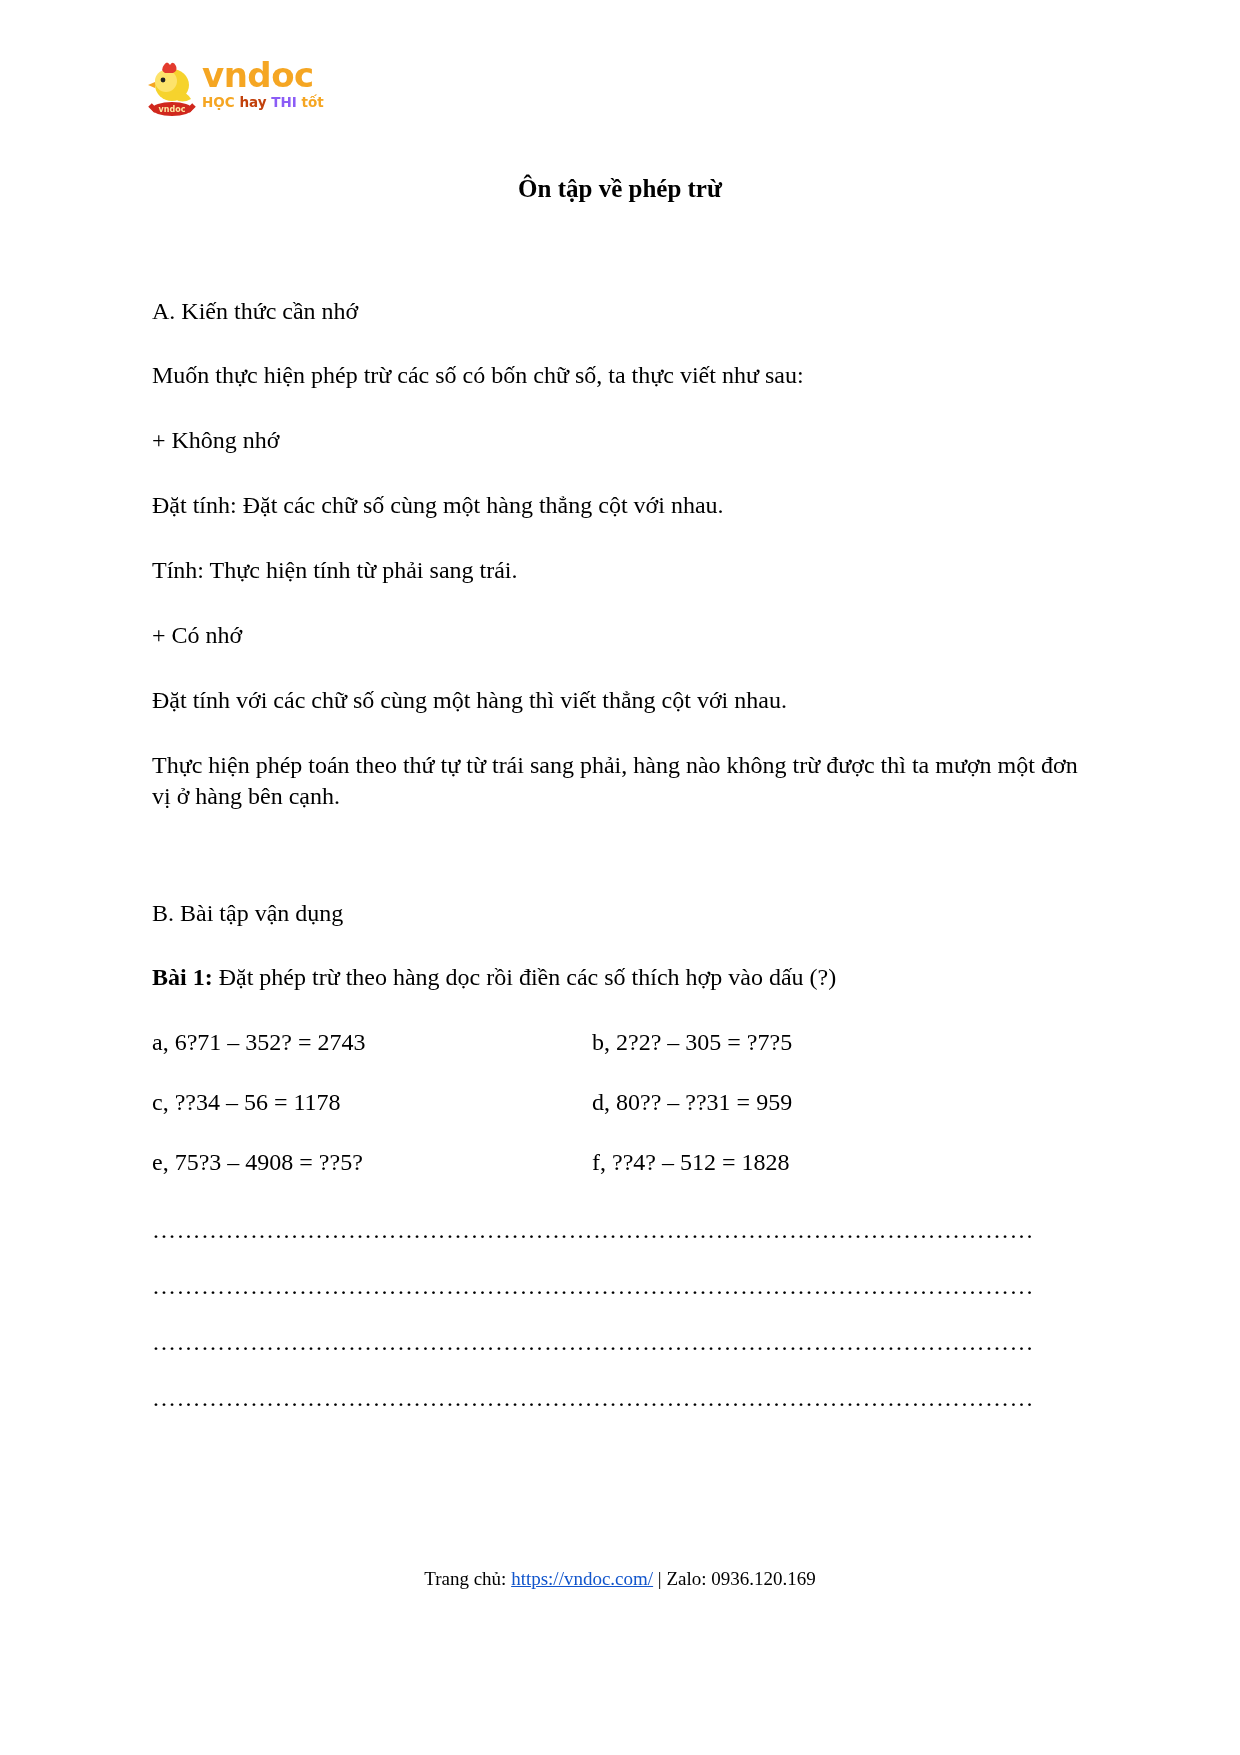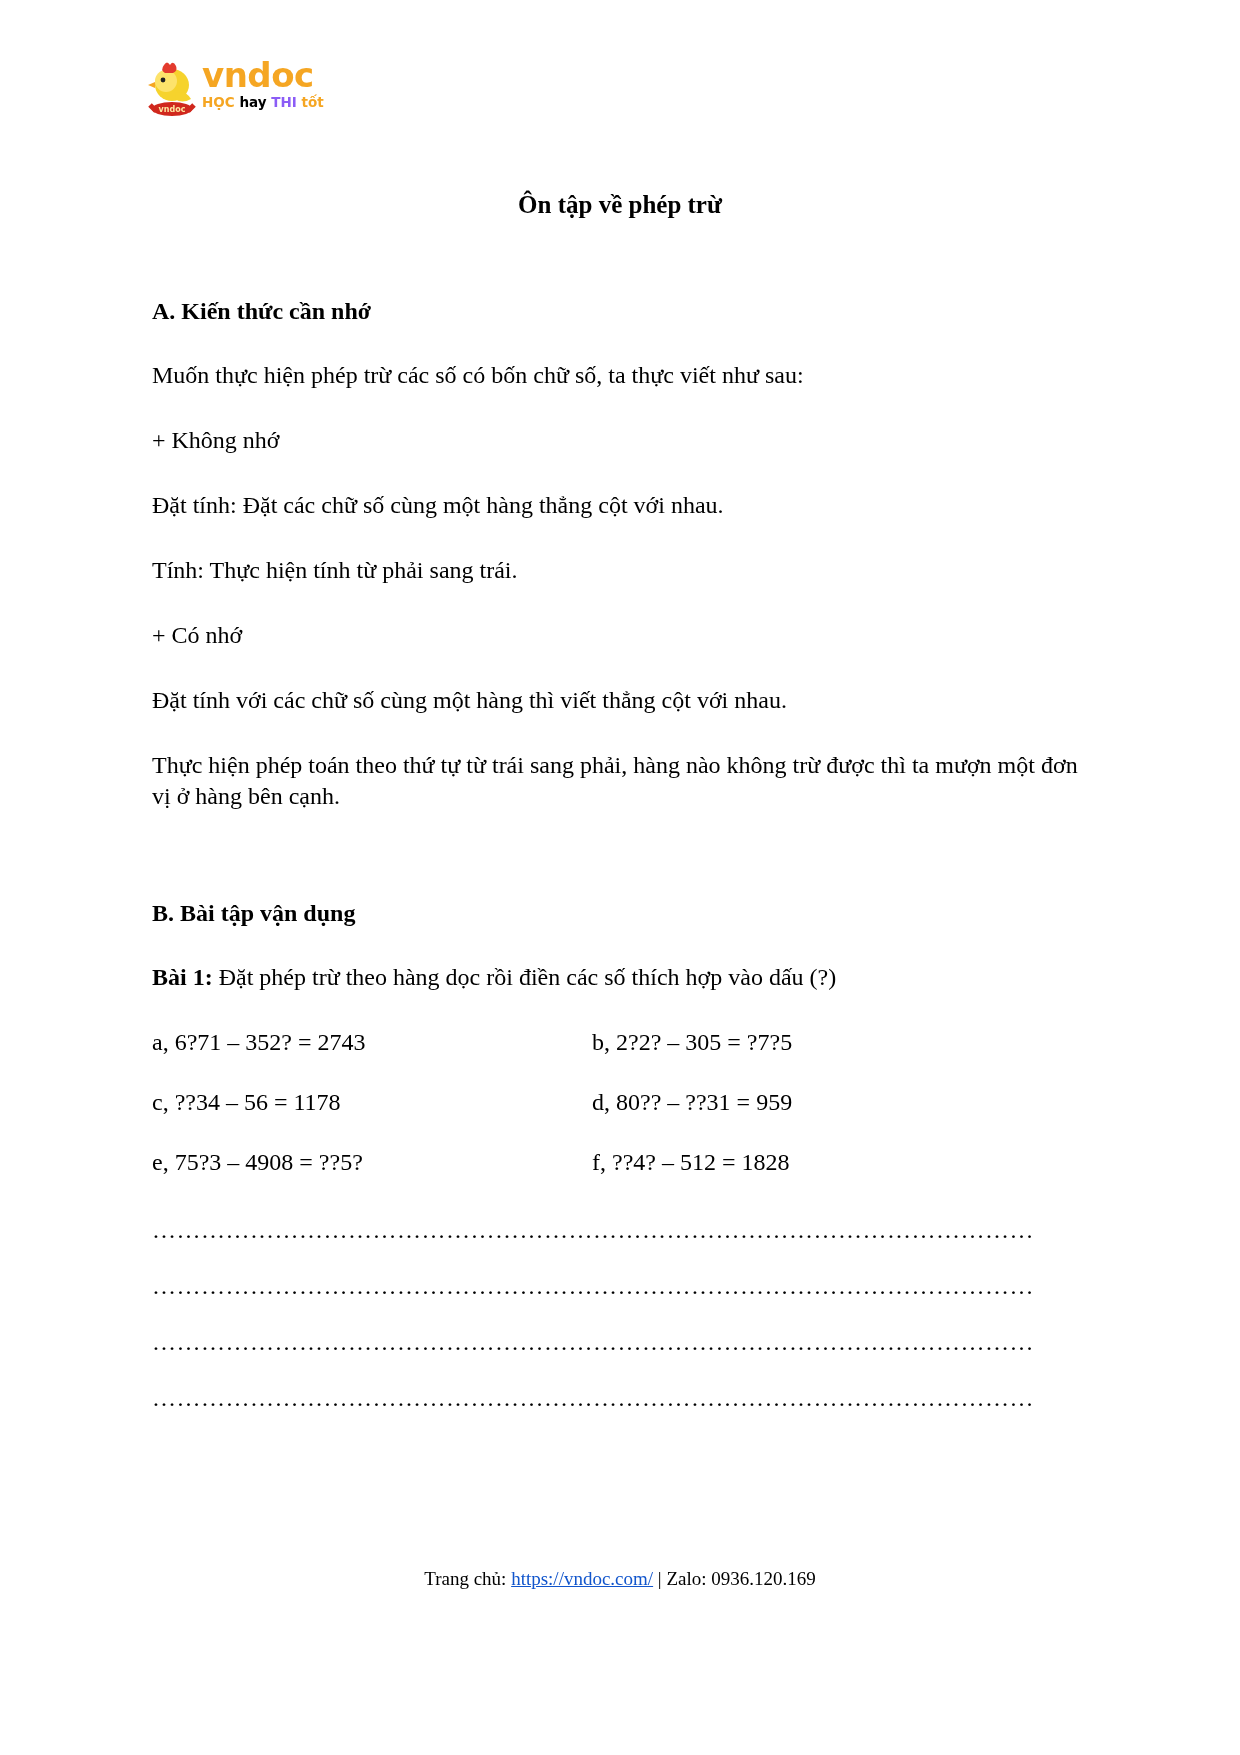"hay" .tag-hay { color: #000000 -> #c2410c }
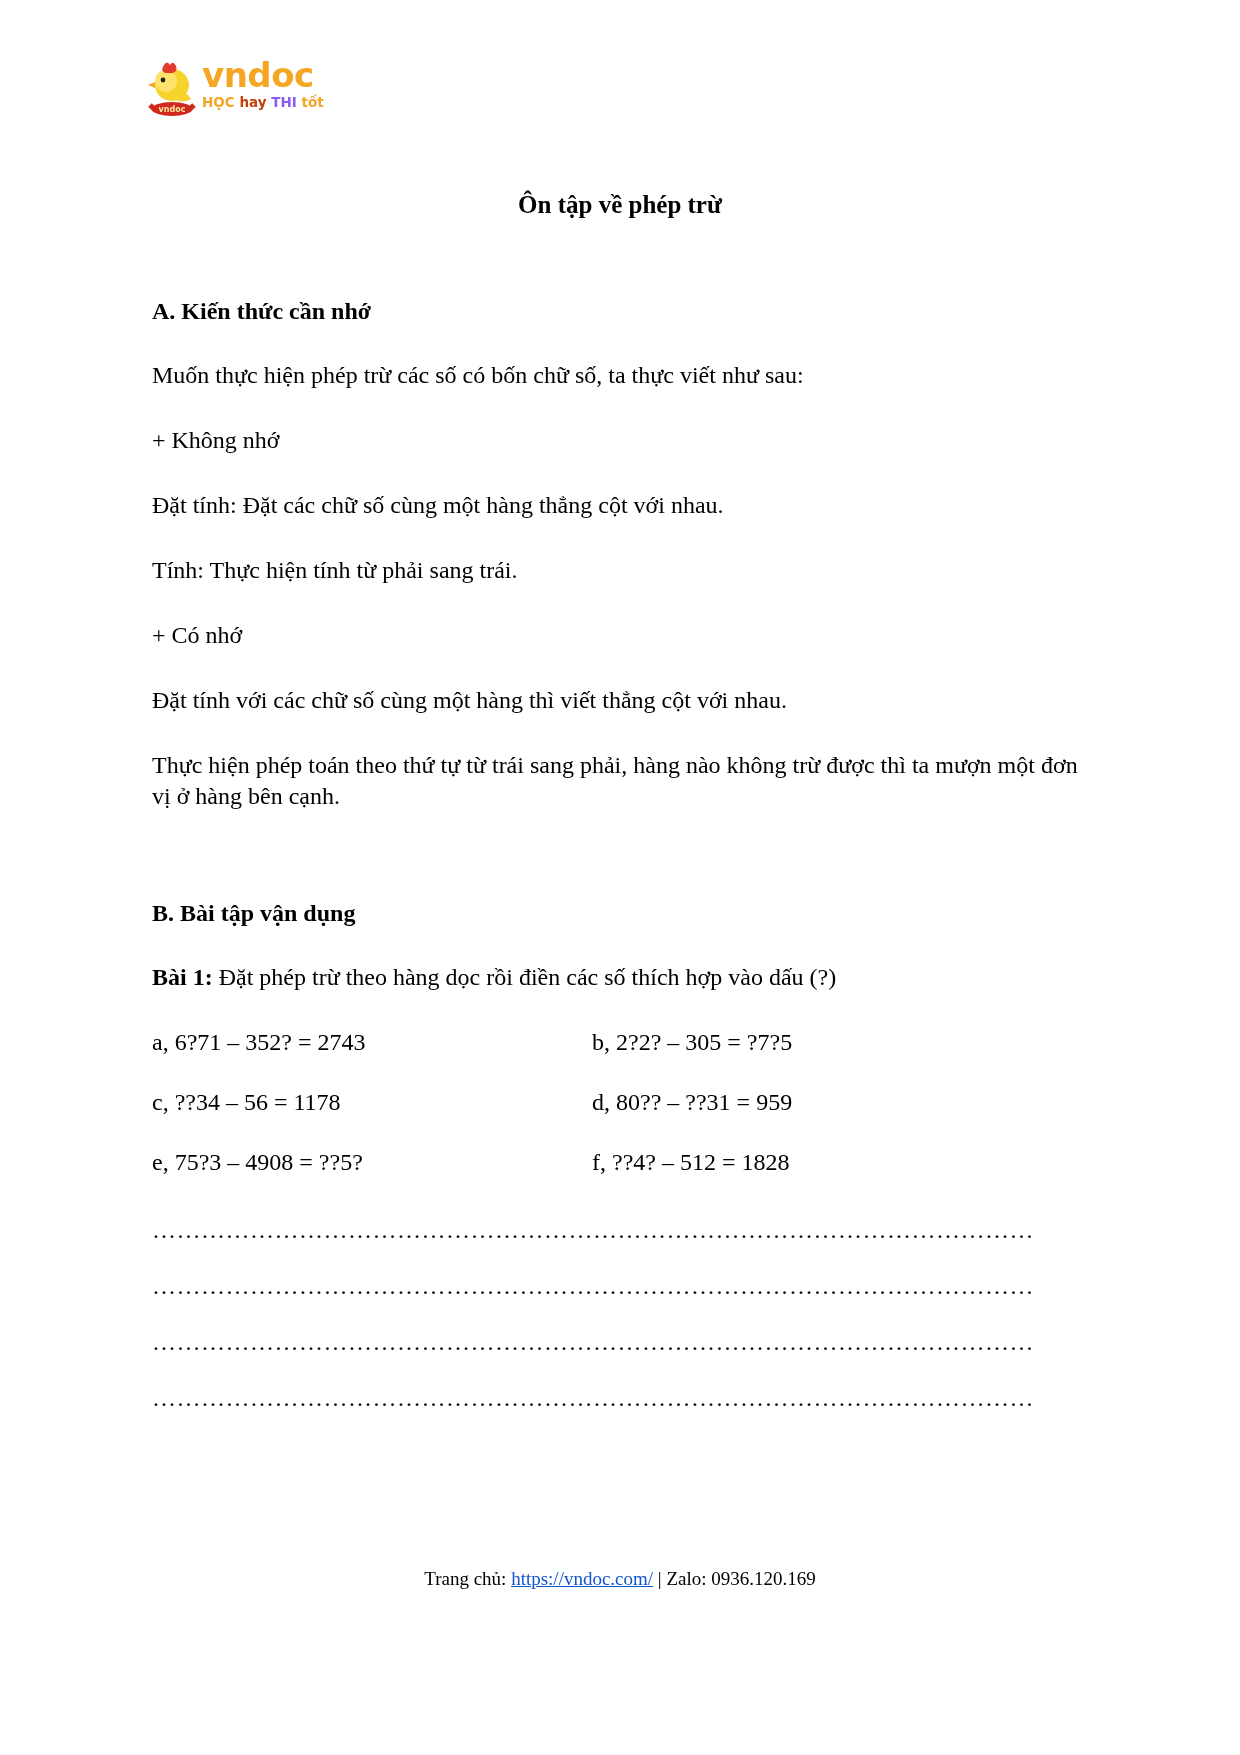"Ôn tập về phép trừ" .title-2 { top: 190px -> 174px }
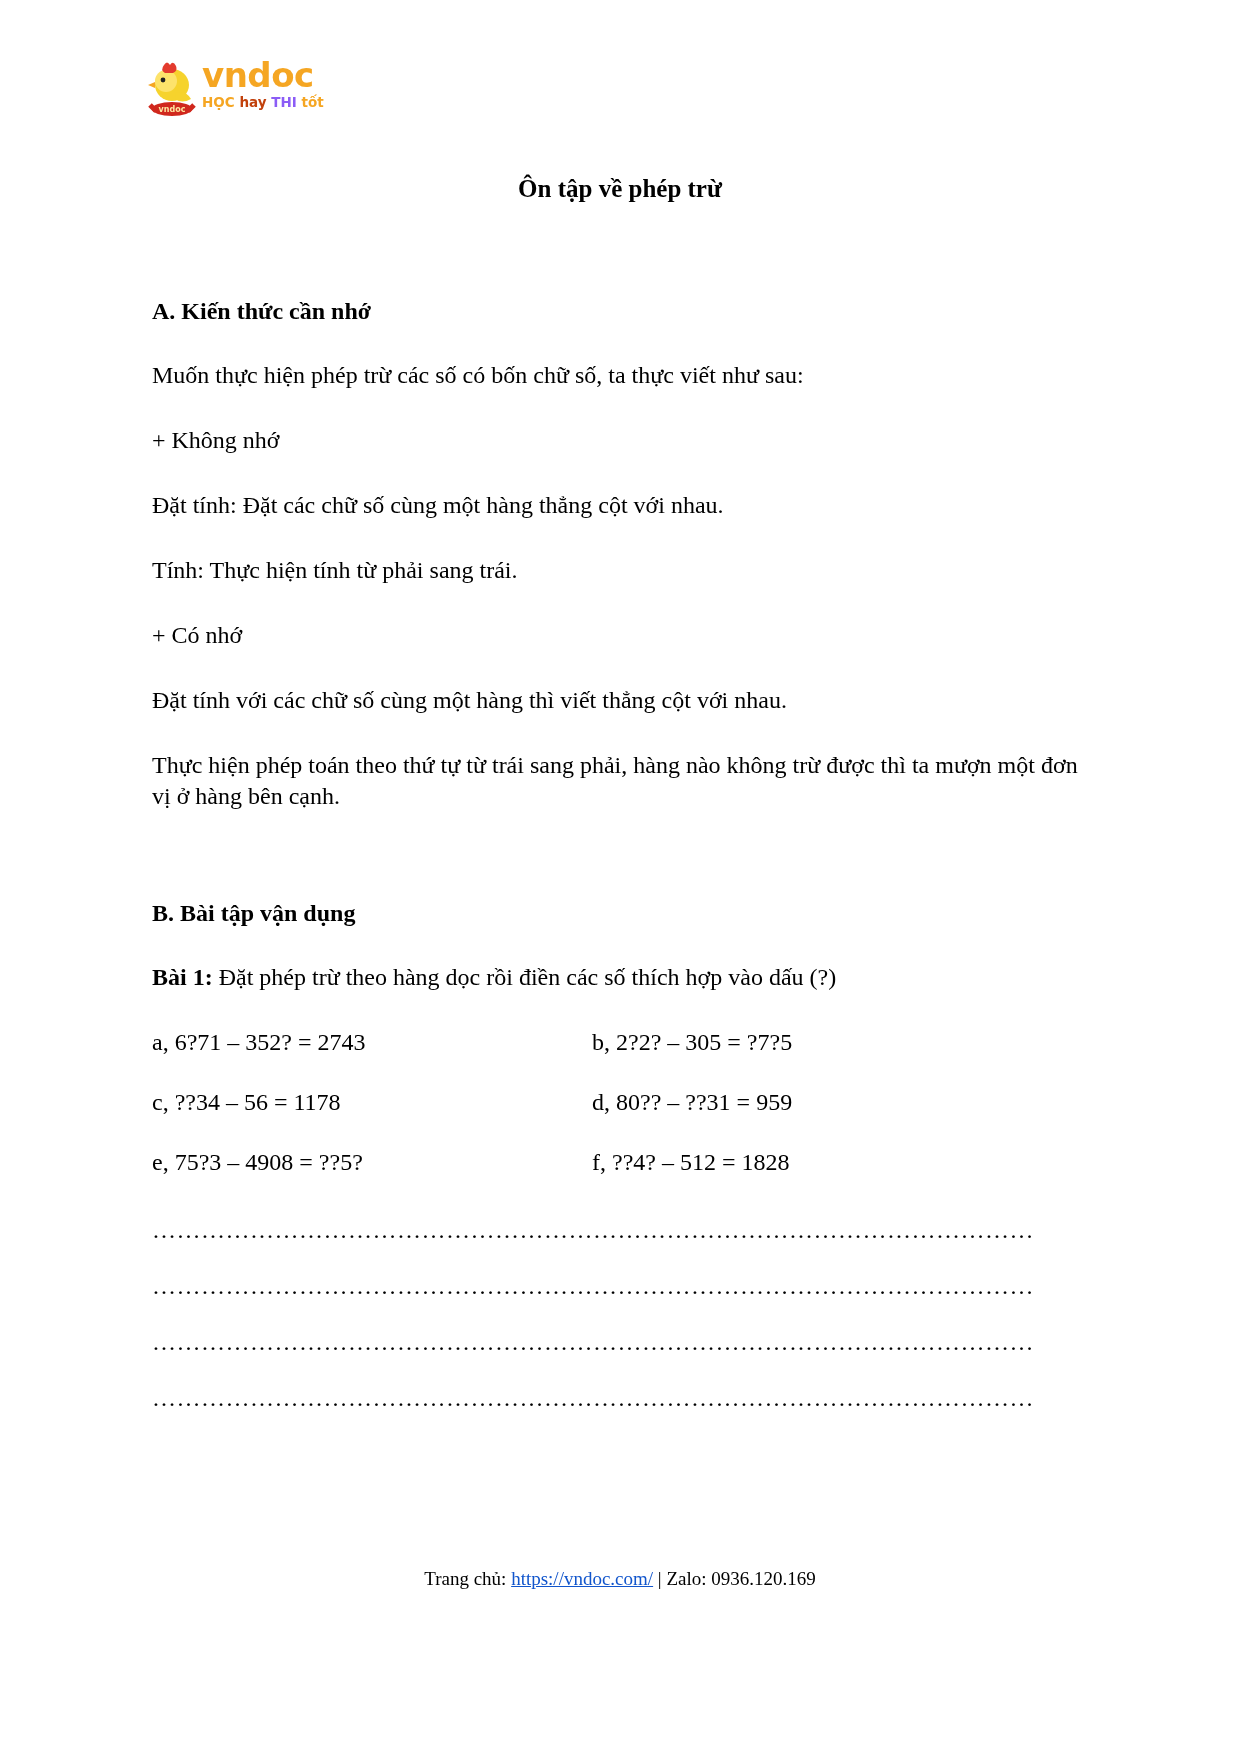"A. Kiến thức cần nhớ" .h-sec { font-weight: bold -> normal }
